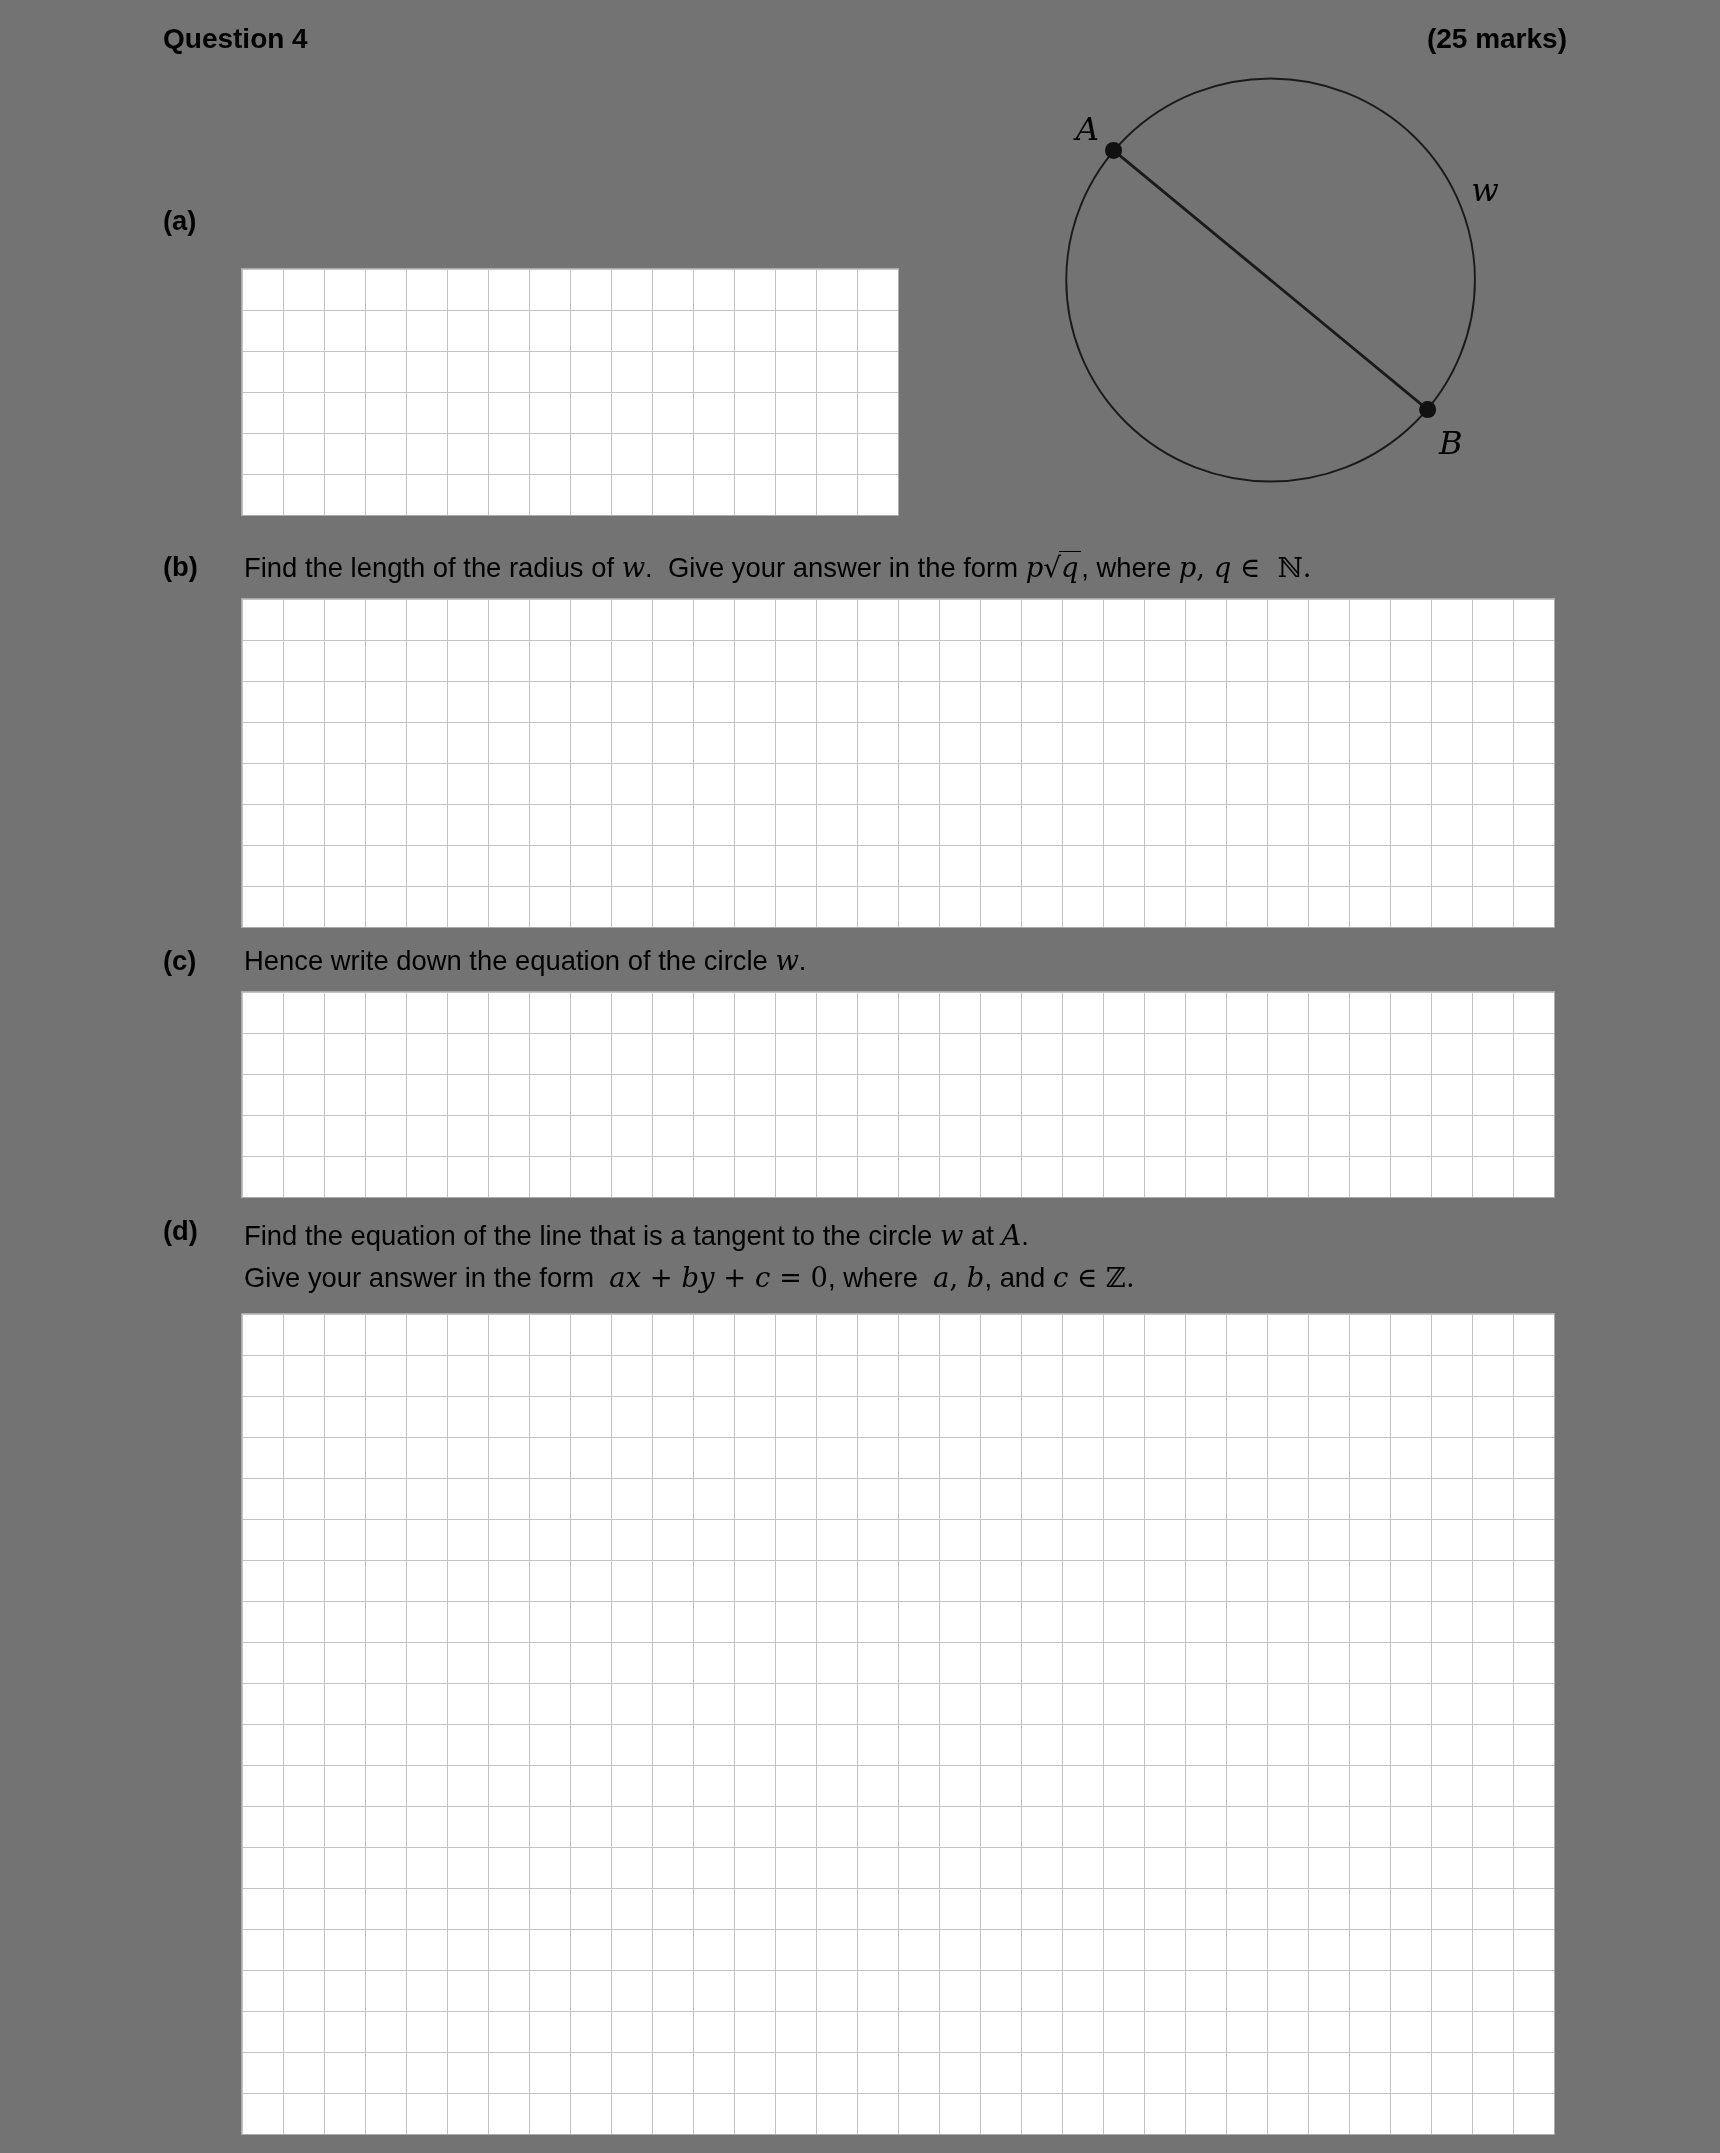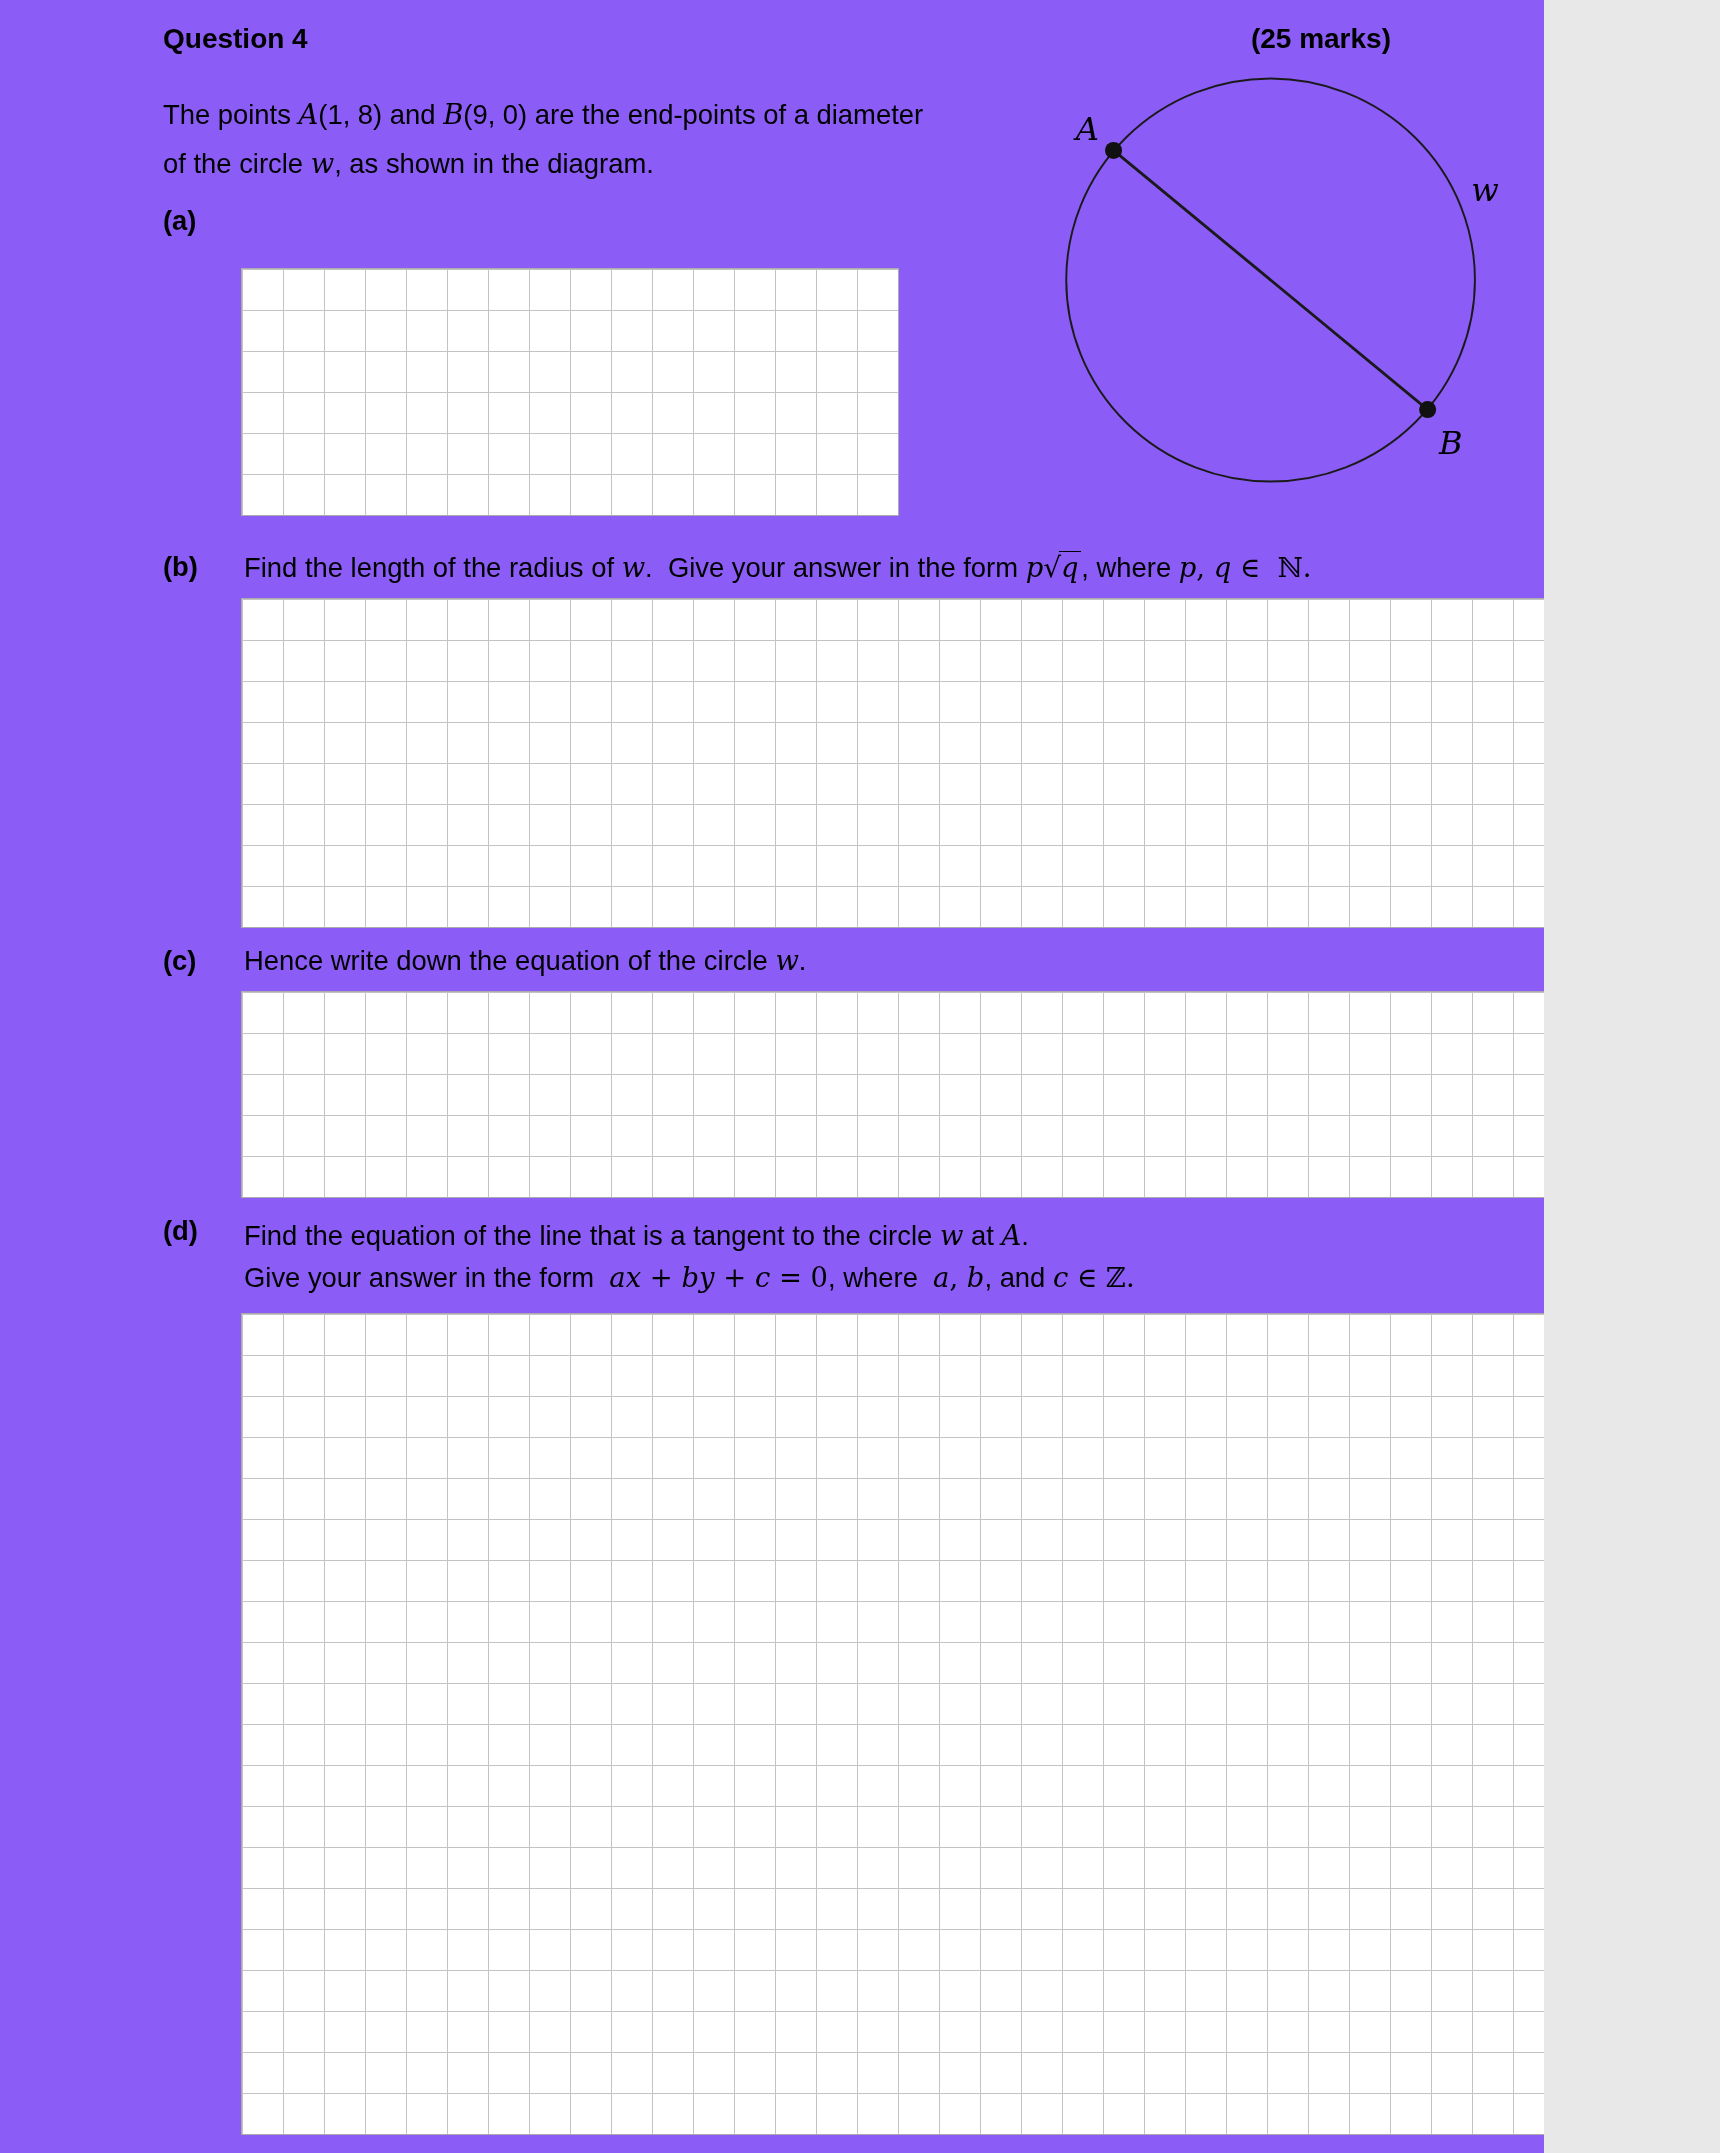"Question 4" .page { background: #8b5cf6 -> #737373; width: 1544px -> 1720px }
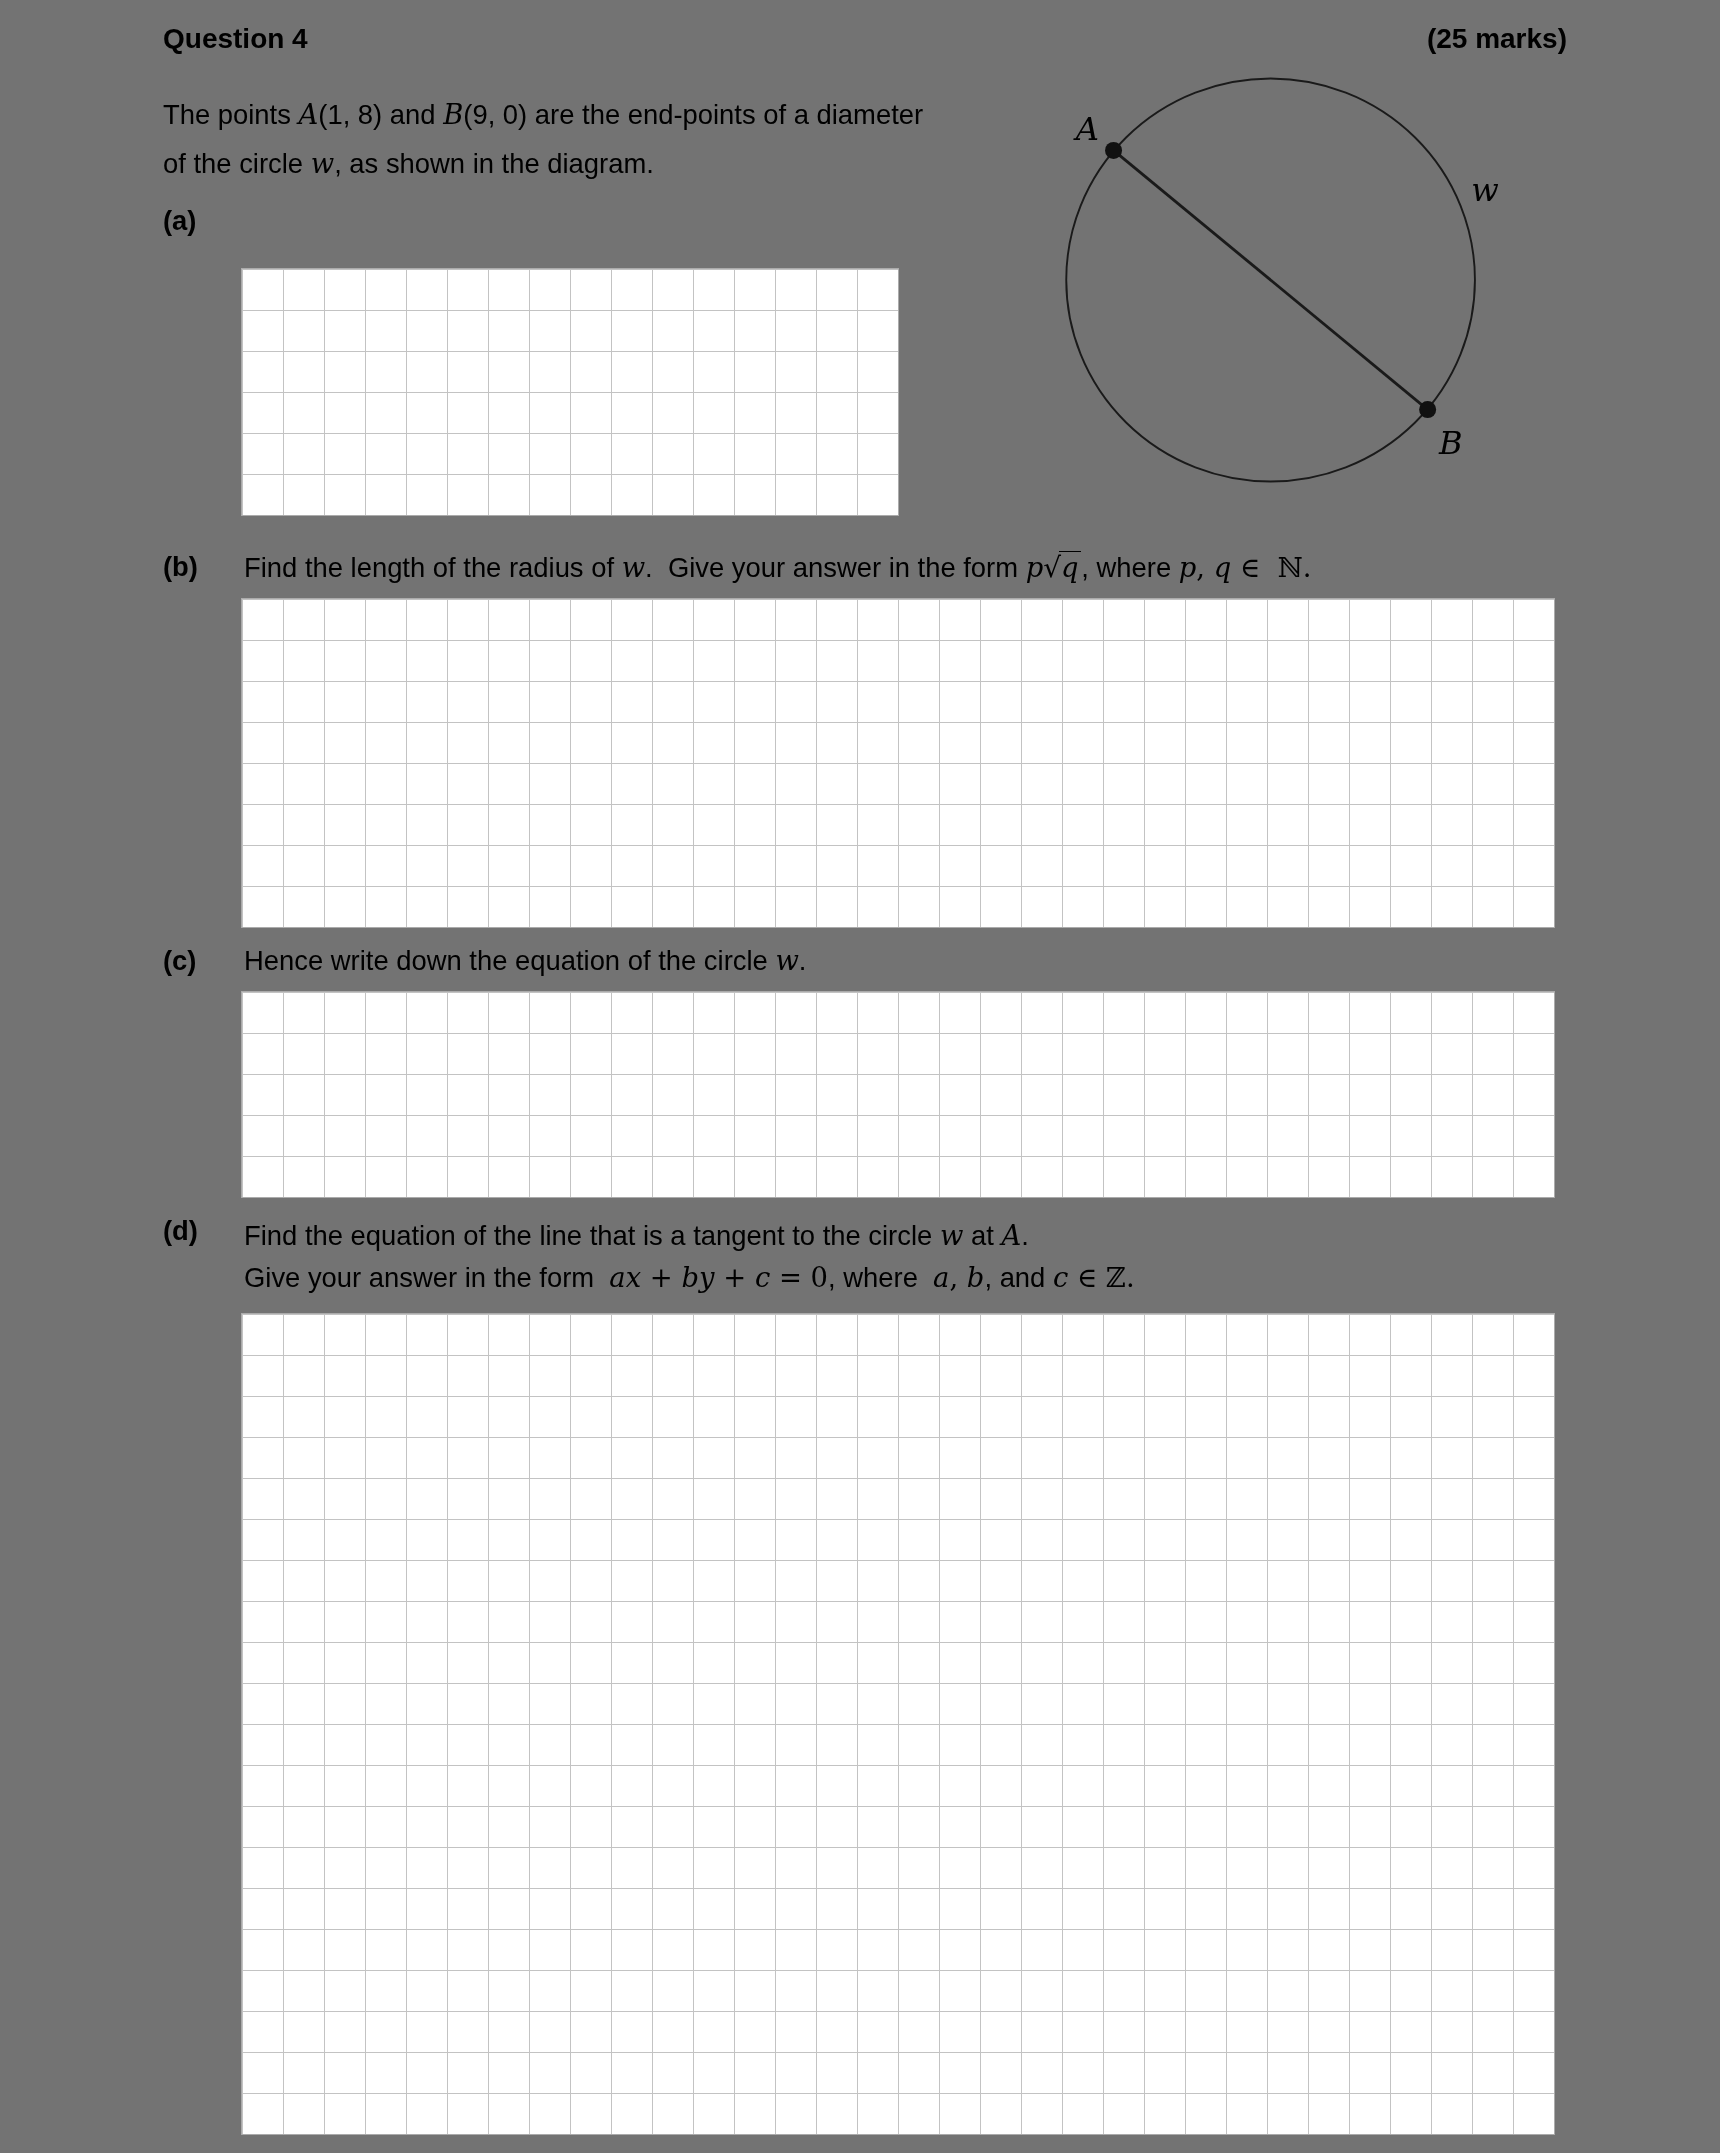"The points A(1, 8) and" div.abs { html: <div> <div><span>The points </span><span>A</span><span>(1, 8) and </span><span>B</span><span>(9, 0) are the end-points of a diameter</span></div> <div><span>of the circle </span><span>w</span><span>, as shown in the diagram.</span></div> </div> -> none }
